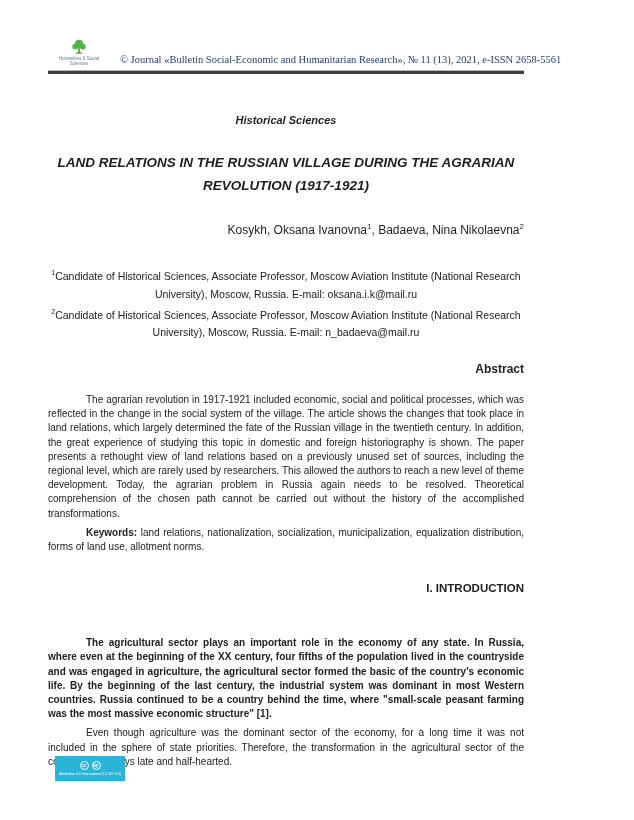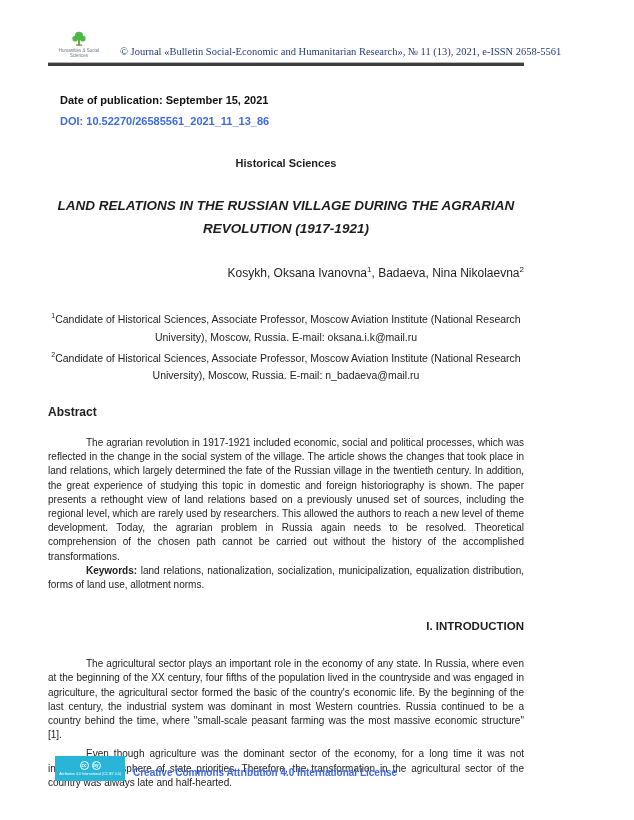"© Journal «Bulletin Social-Economic and" .page { padding: 26px 48px 0 48px -> 34px 48px 0 48px }
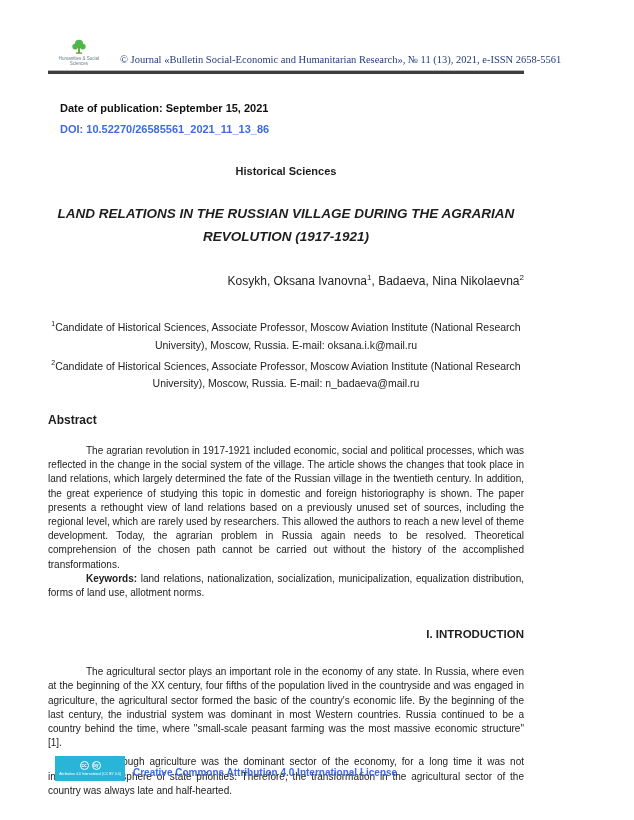"Date of publication: September 15," div.meta-block { html: <div> <div>Date of publication: September 15, 2021</div> <div>DOI: 10.52270/26585561_2021_11_13_86</div> </div> -> none }
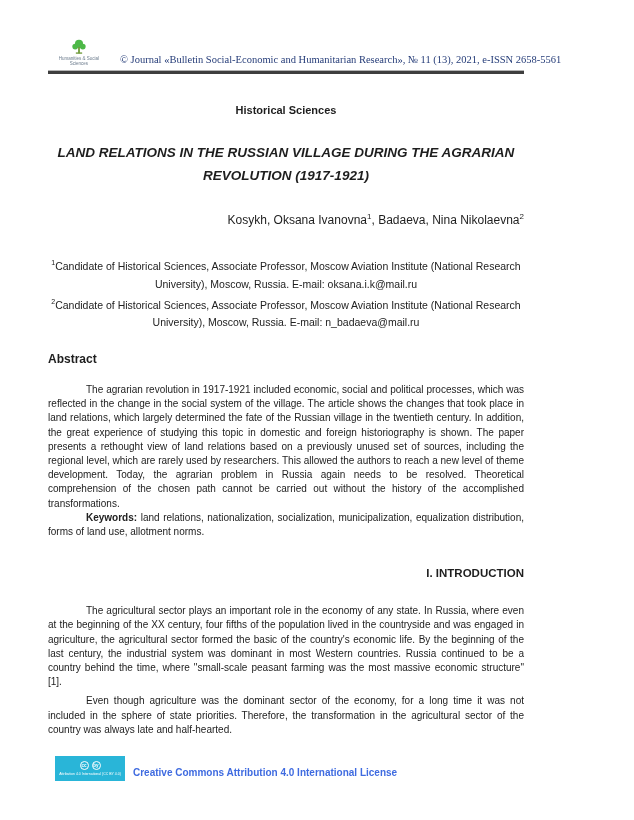"Historical Sciences" .section-label { font-style: none -> italic; margin-top: 30px -> 40px }
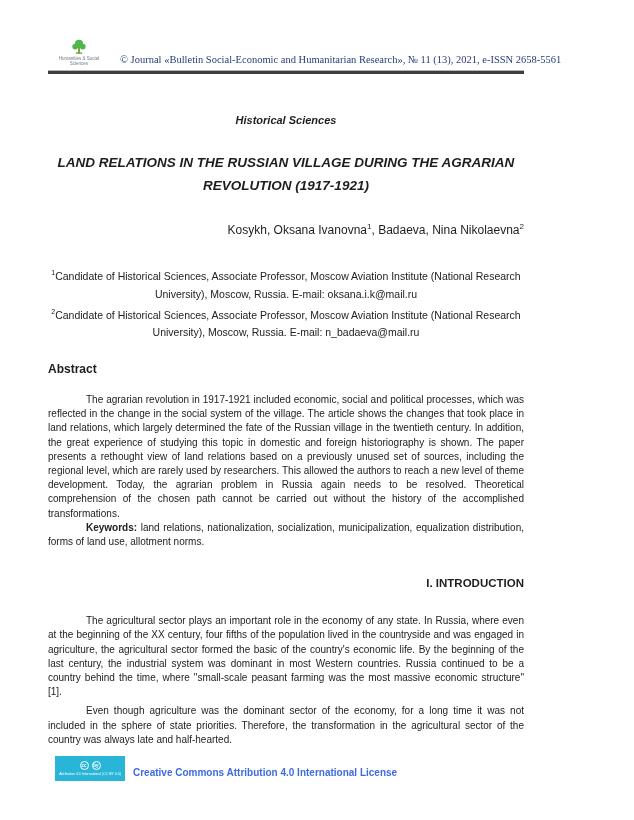"Abstract" .abstract-heading { text-align: left -> right }
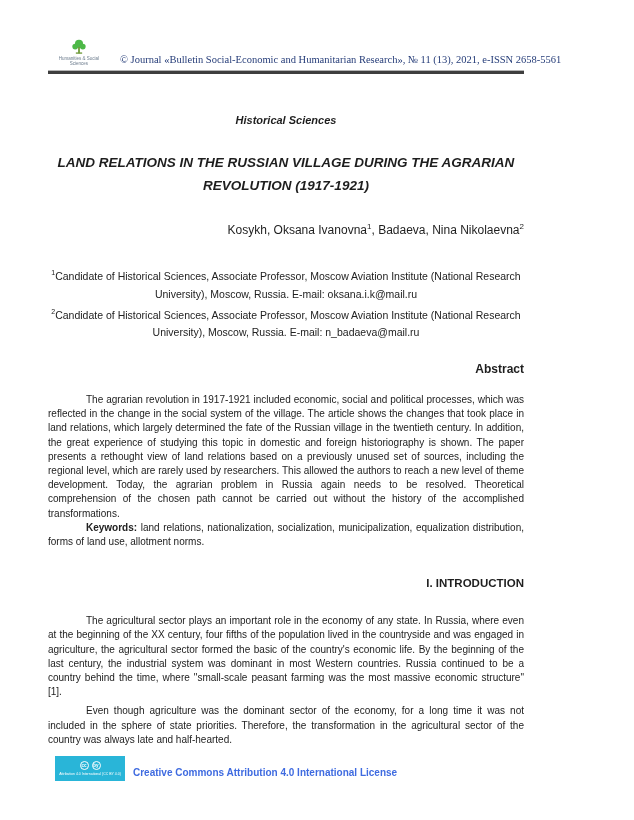"Keywords: land relations," .keywords-para { margin-top: none -> 5px }
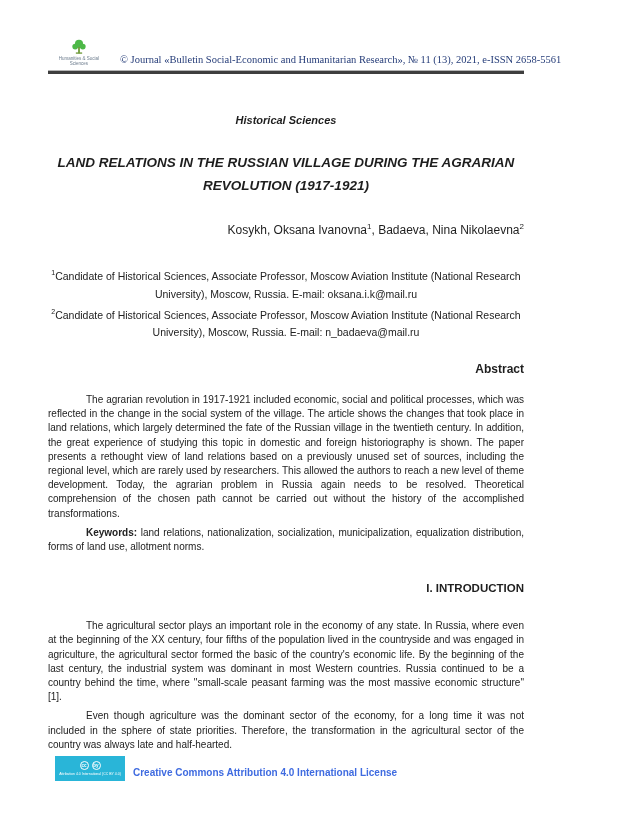"The agricultural sector plays an" .intro-p1 { font-weight: none -> bold; margin-top: 25px -> 42px }
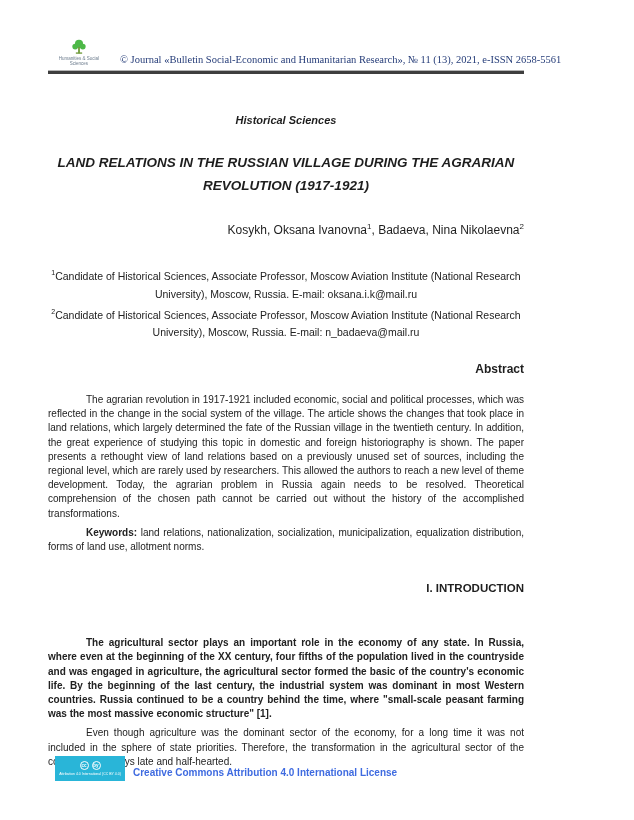"Creative Commons Attribution 4.0" div.license-text { html: <div>Creative Commons Attribution 4.0 International License</div> -> none }
